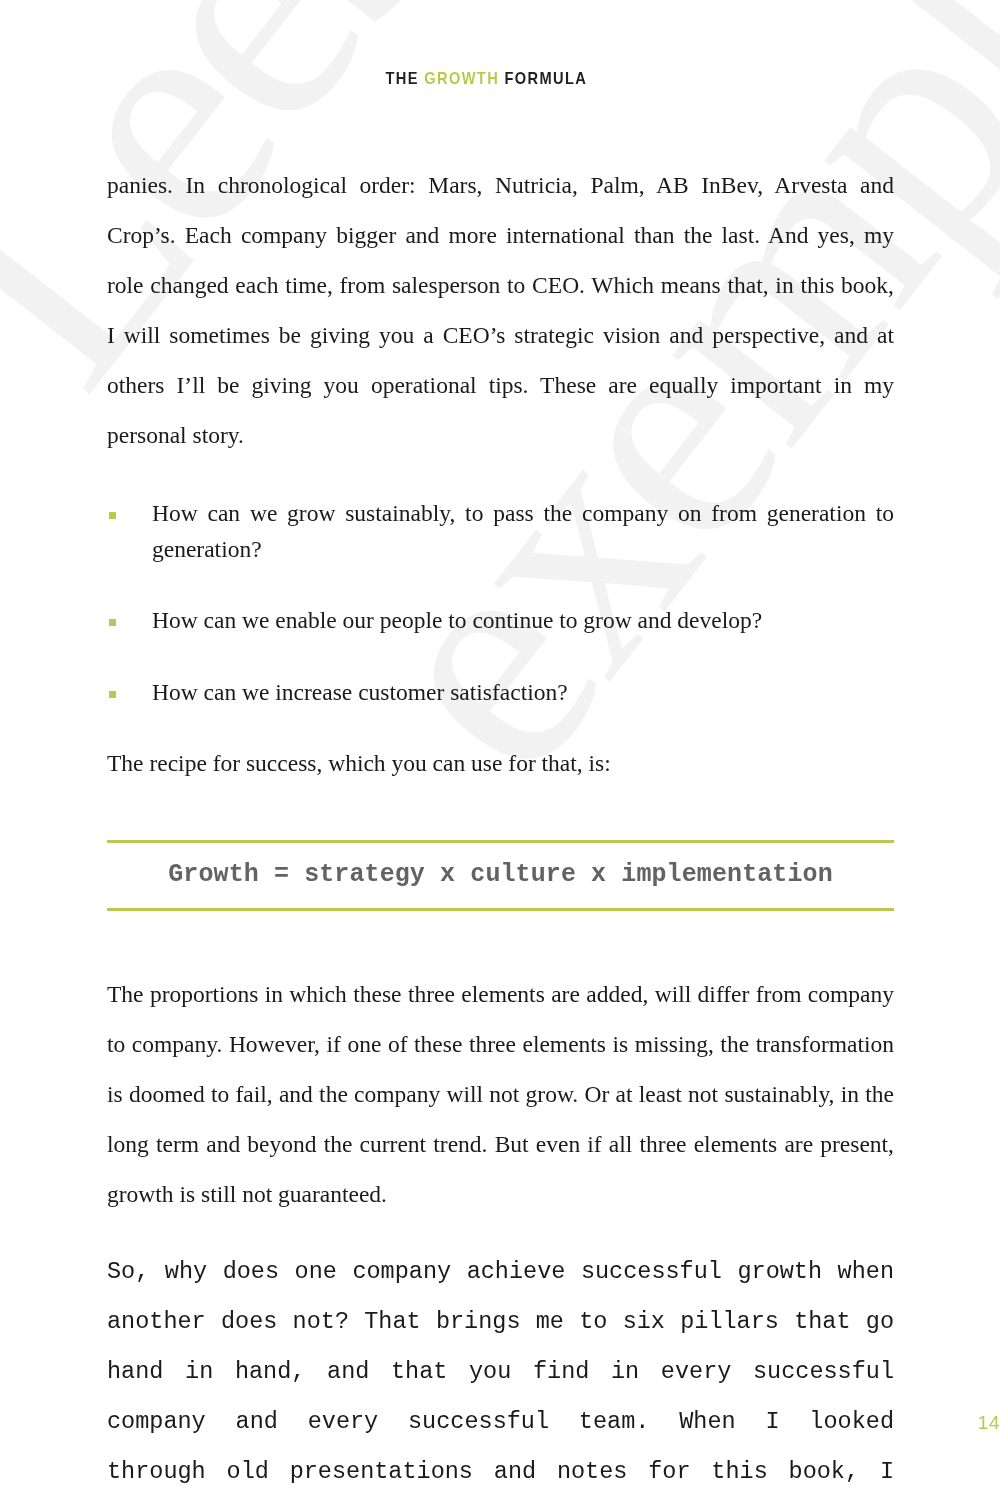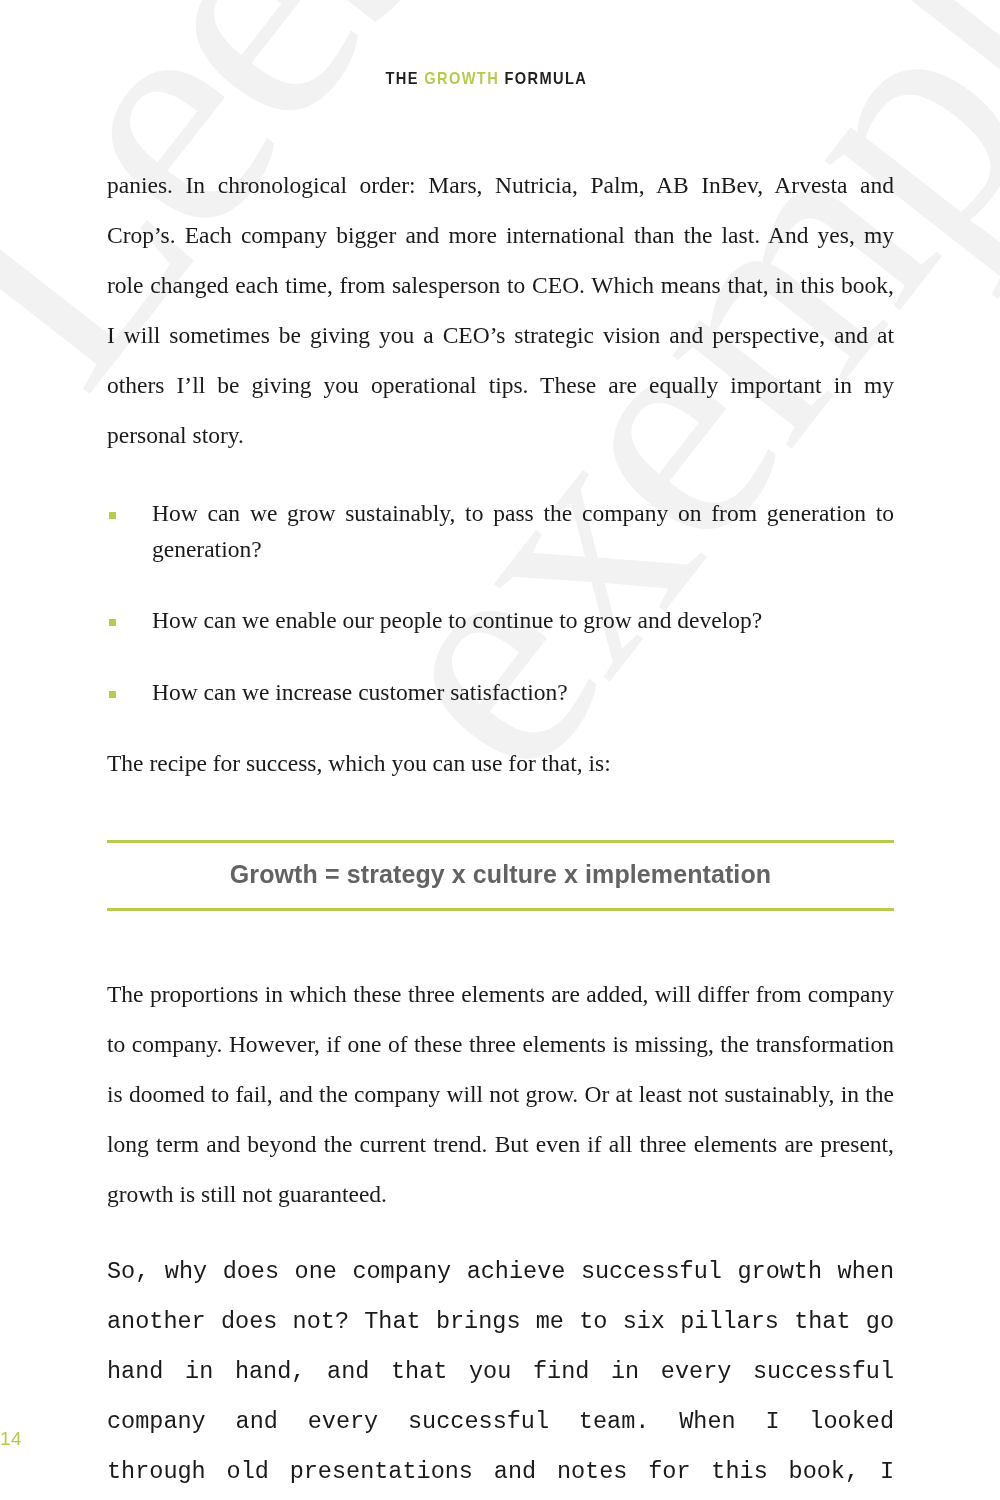"Growth = strategy x culture" .callout .formula { font-family: Liberation Sans, sans-serif -> Liberation Mono, monospace }
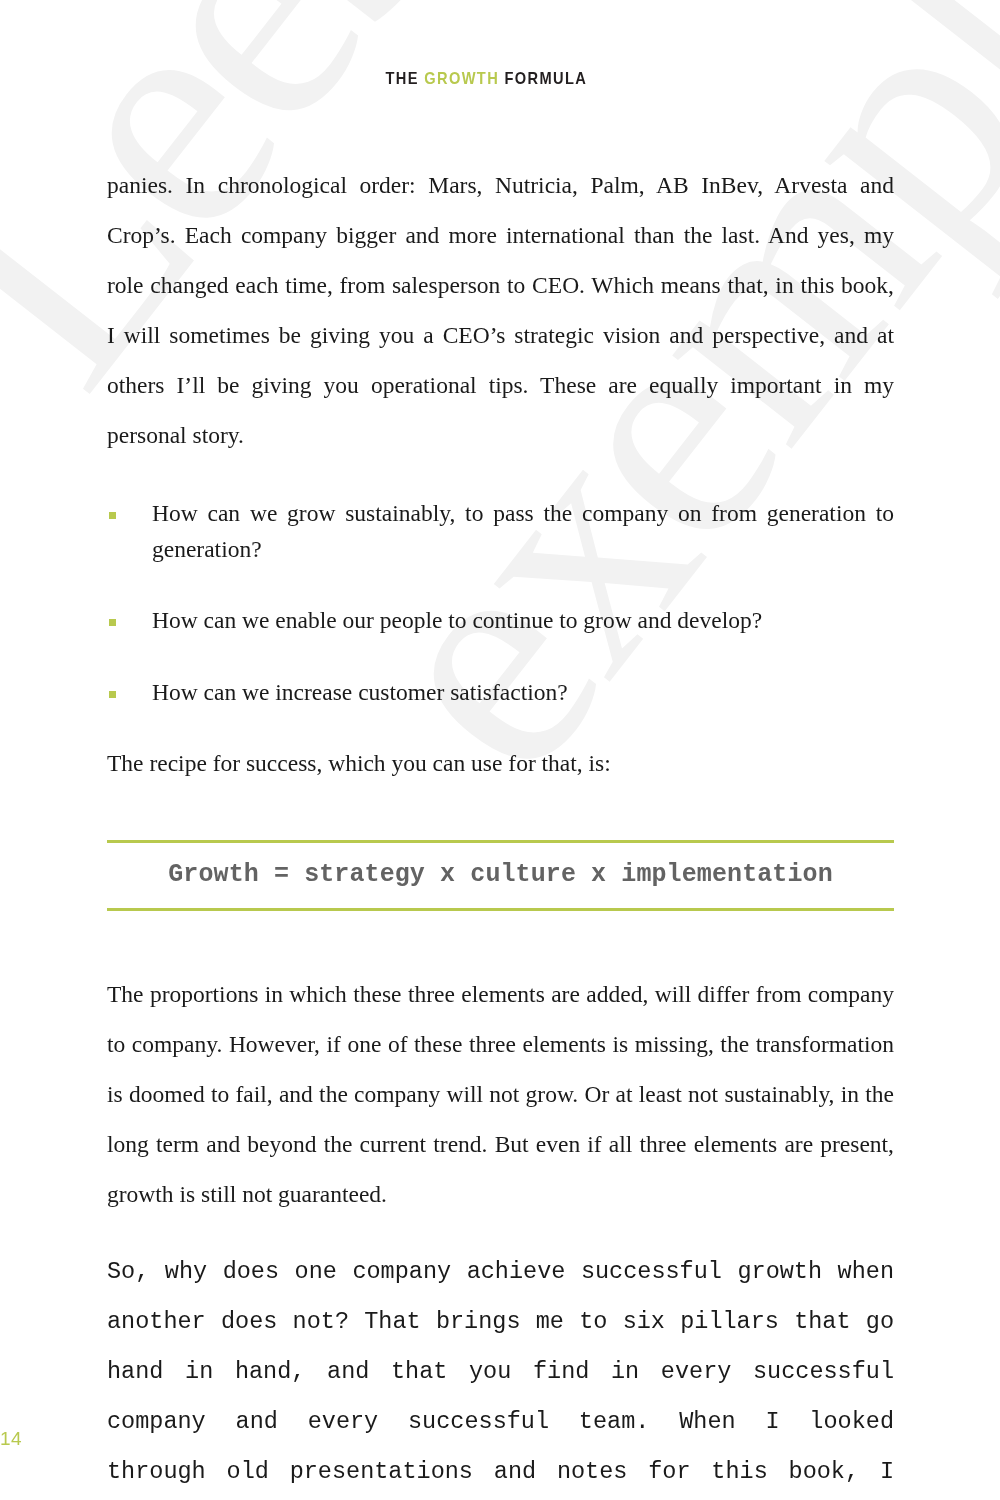"14" .folio { bottom: 50px -> 66px; text-align: left -> right }
